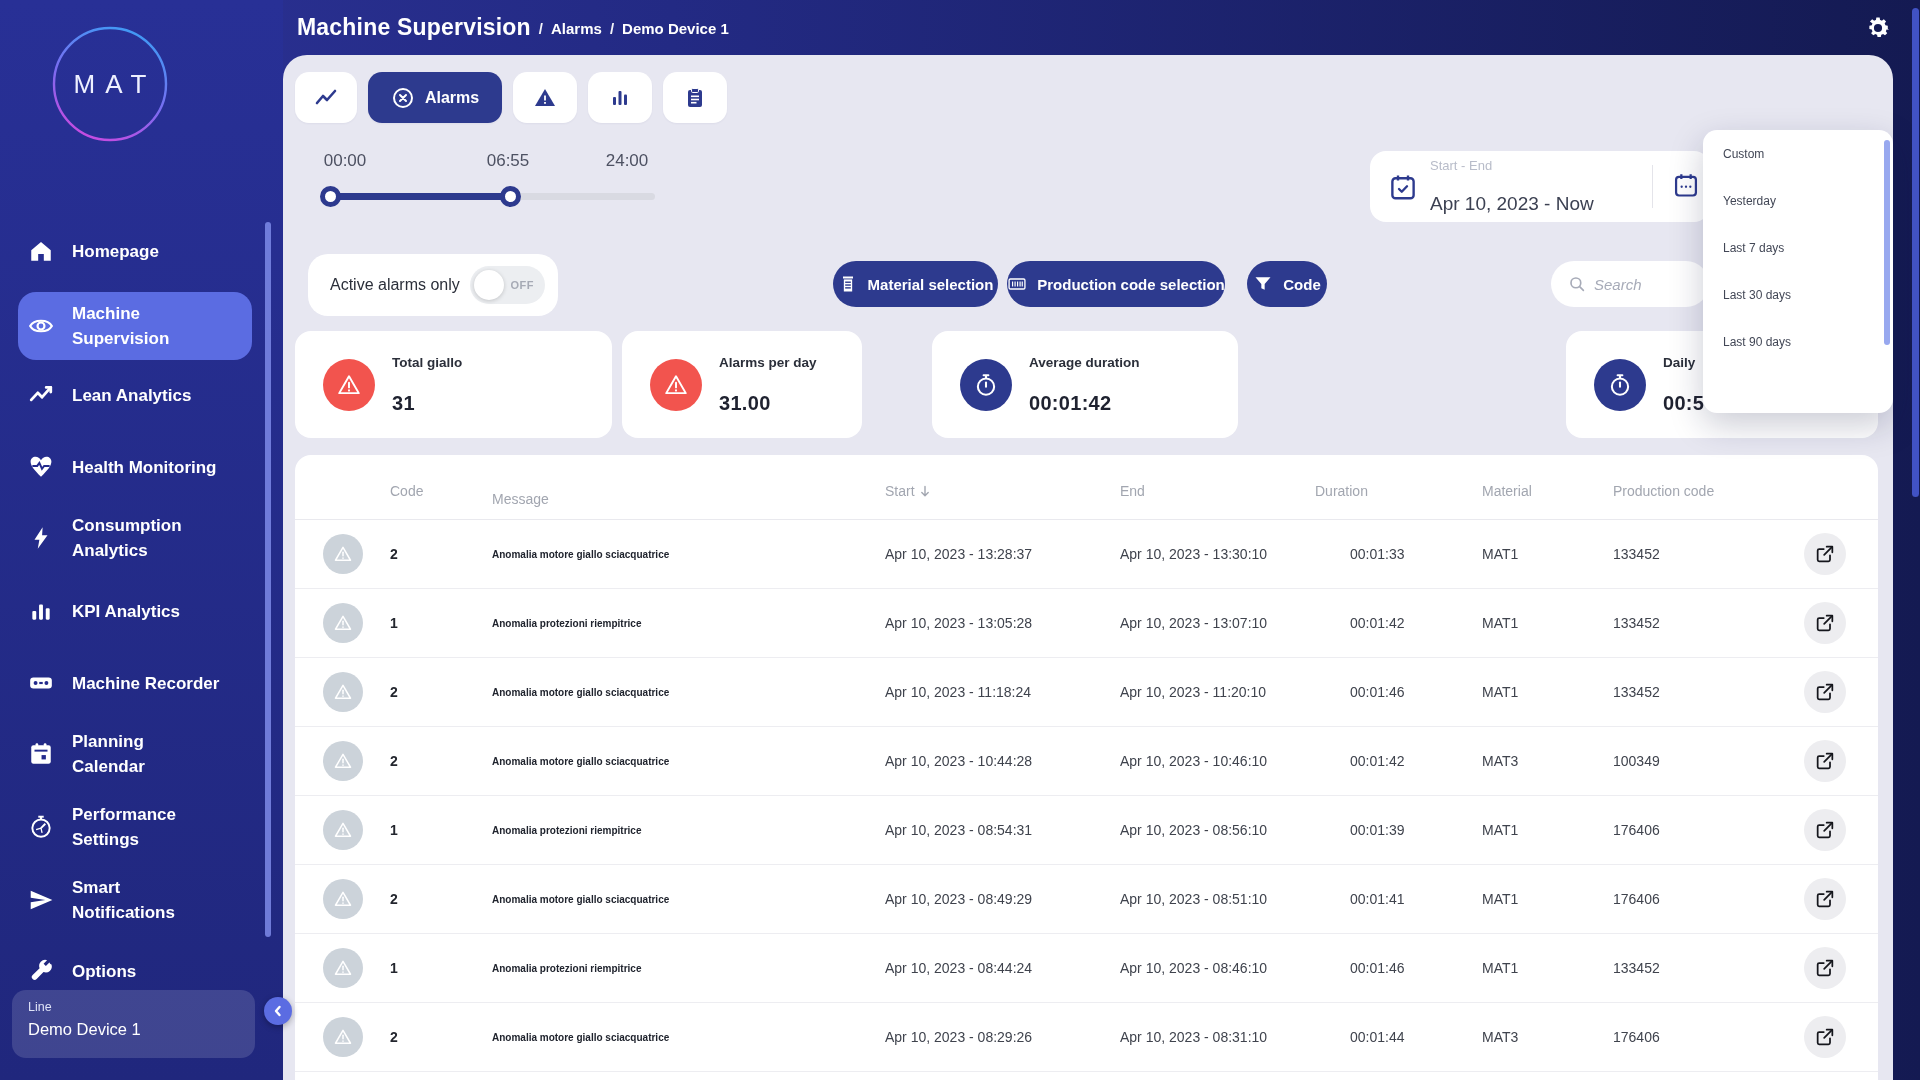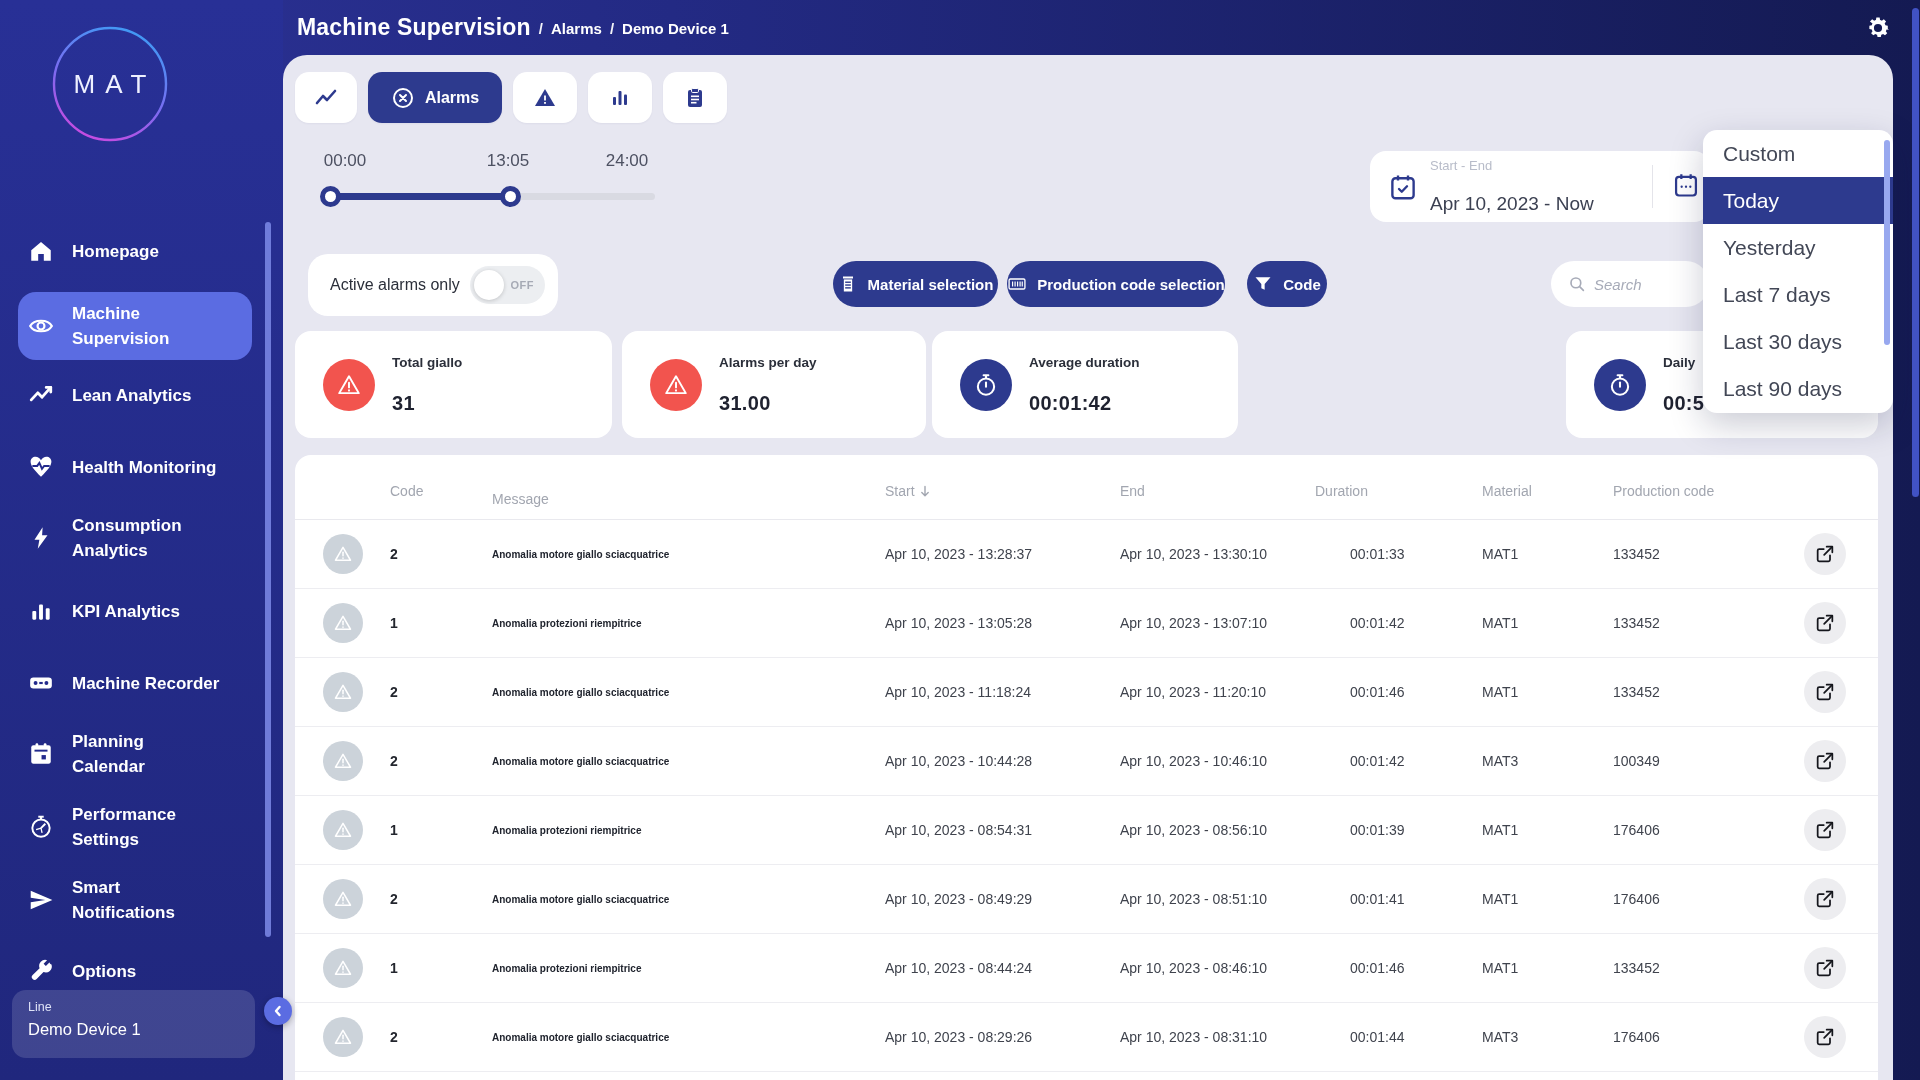"13:05" div.abs { text: 13:05 -> 06:55 }
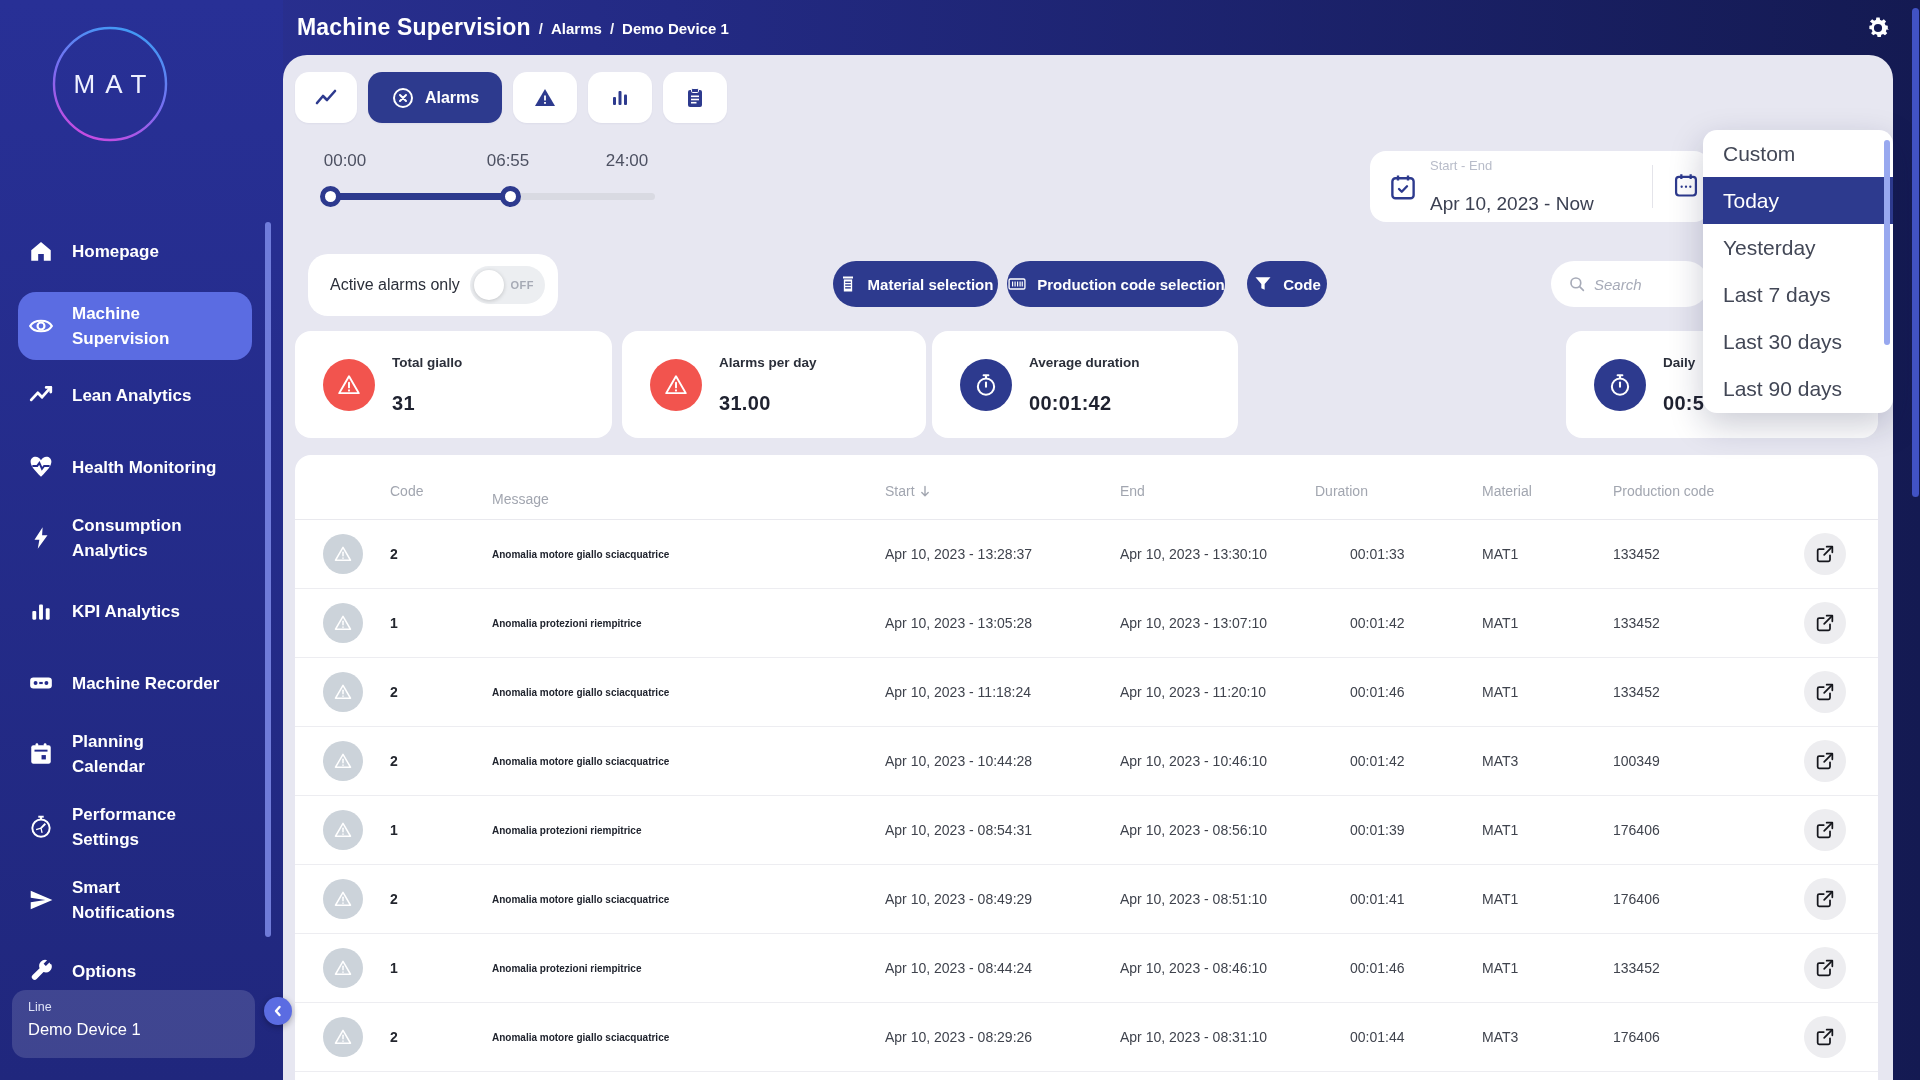"Custom" .dd-item { font-size: 21px -> 12px }
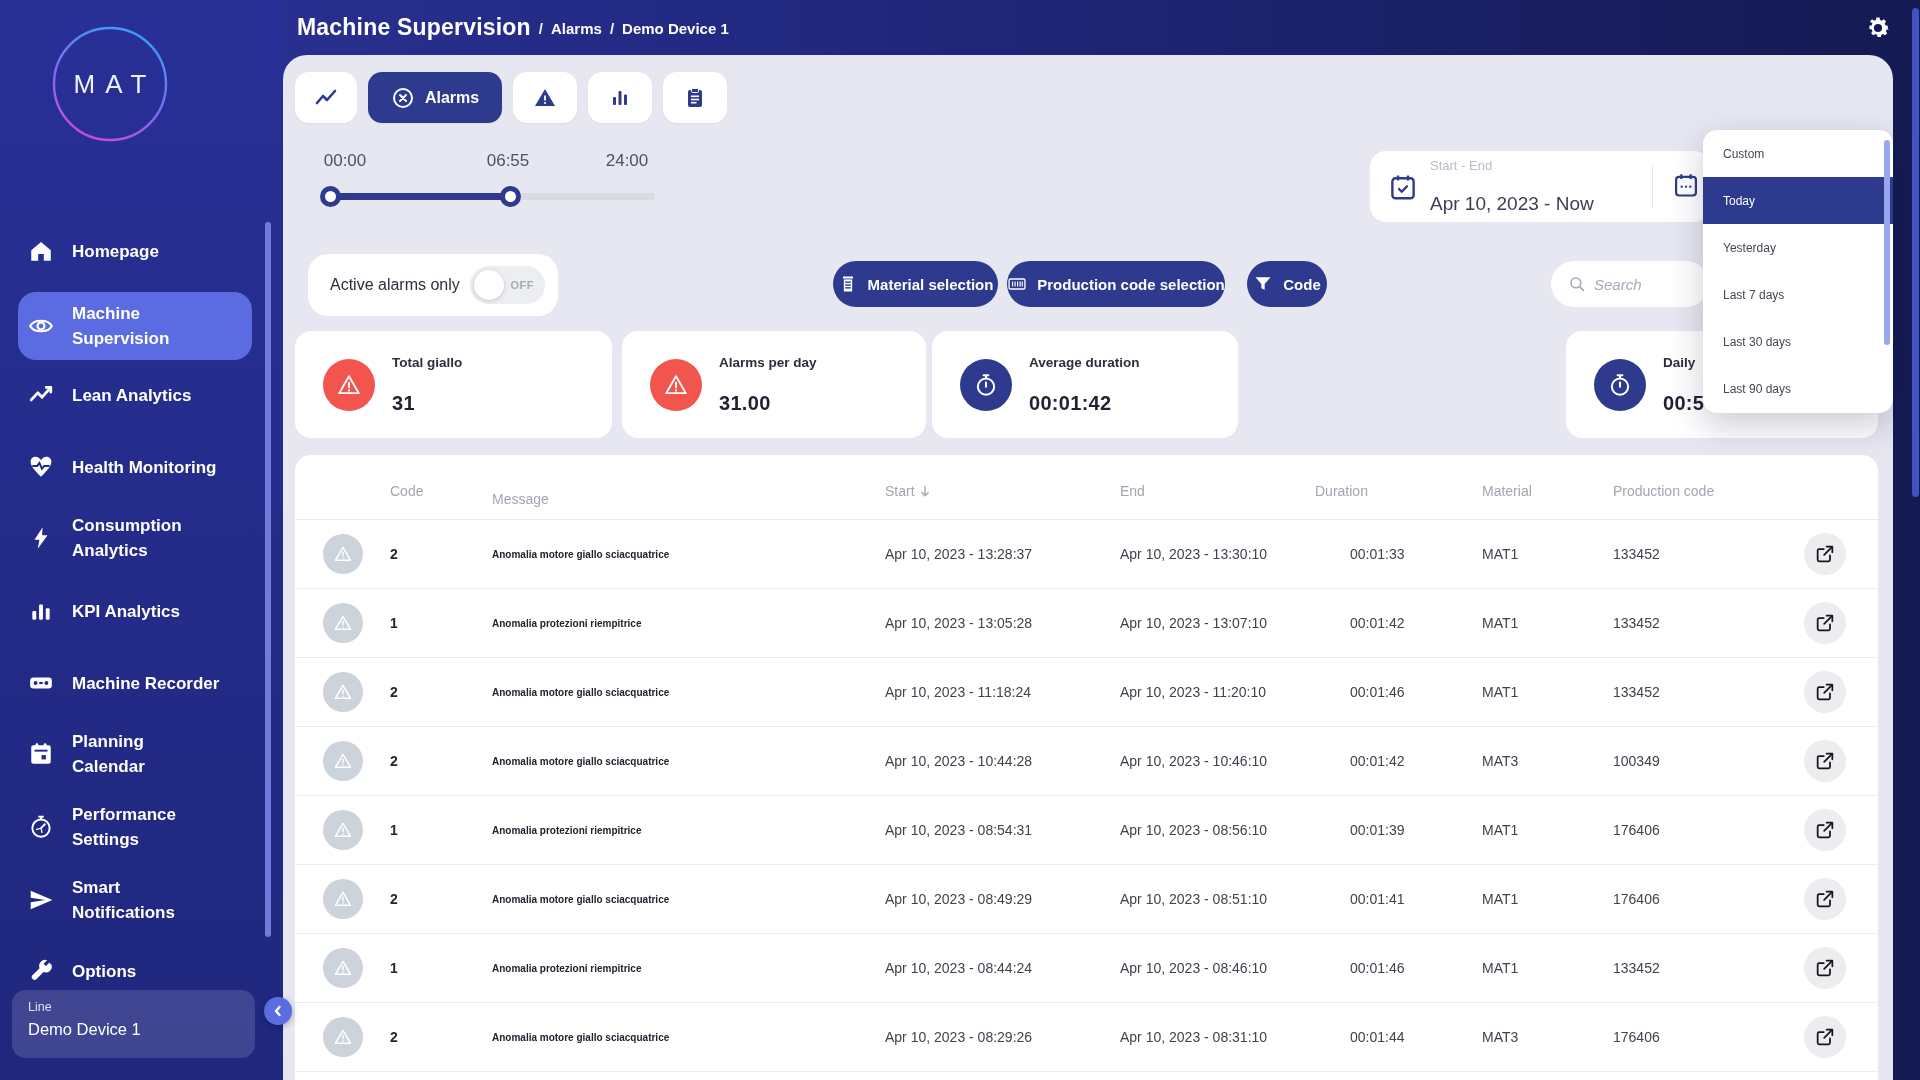"Today" div.dd-item { html: <div>Today</div> -> none }
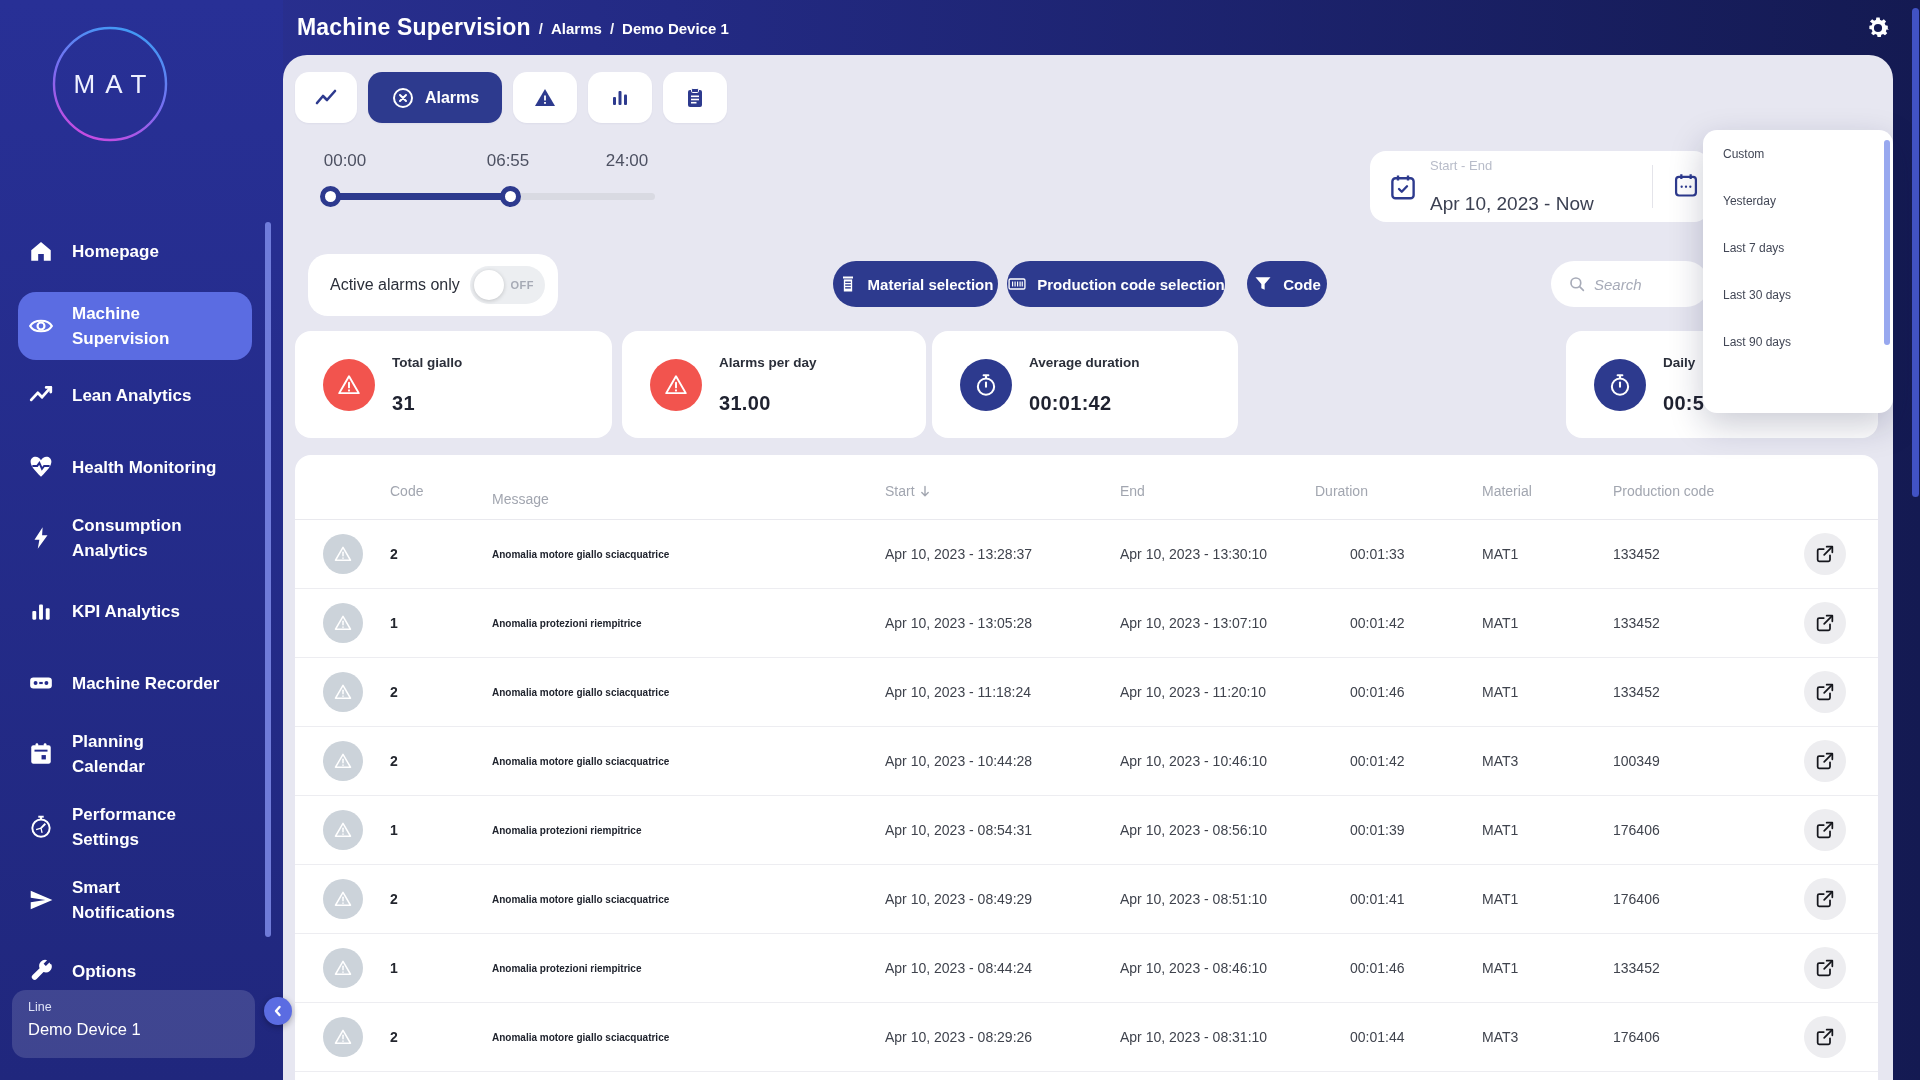"Alarms per day" div.abs { width: 304px -> 240px }
